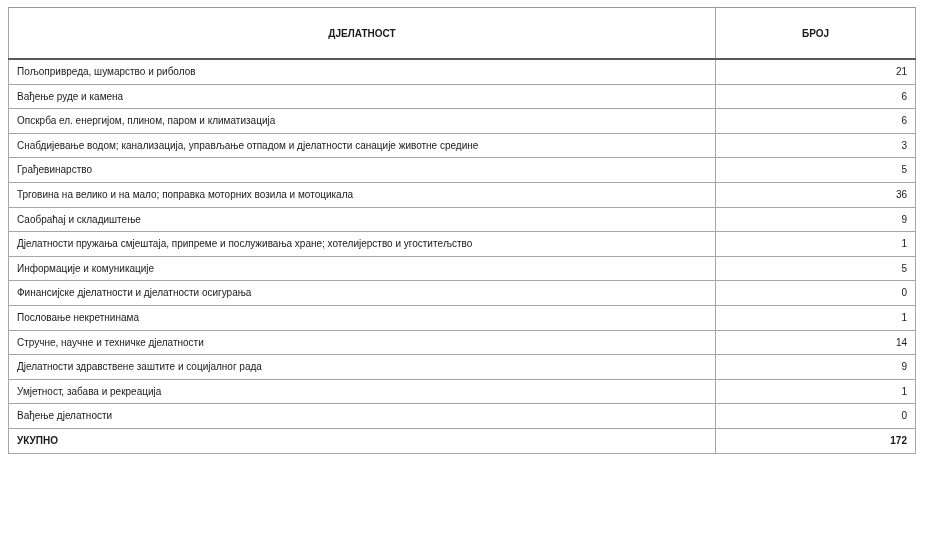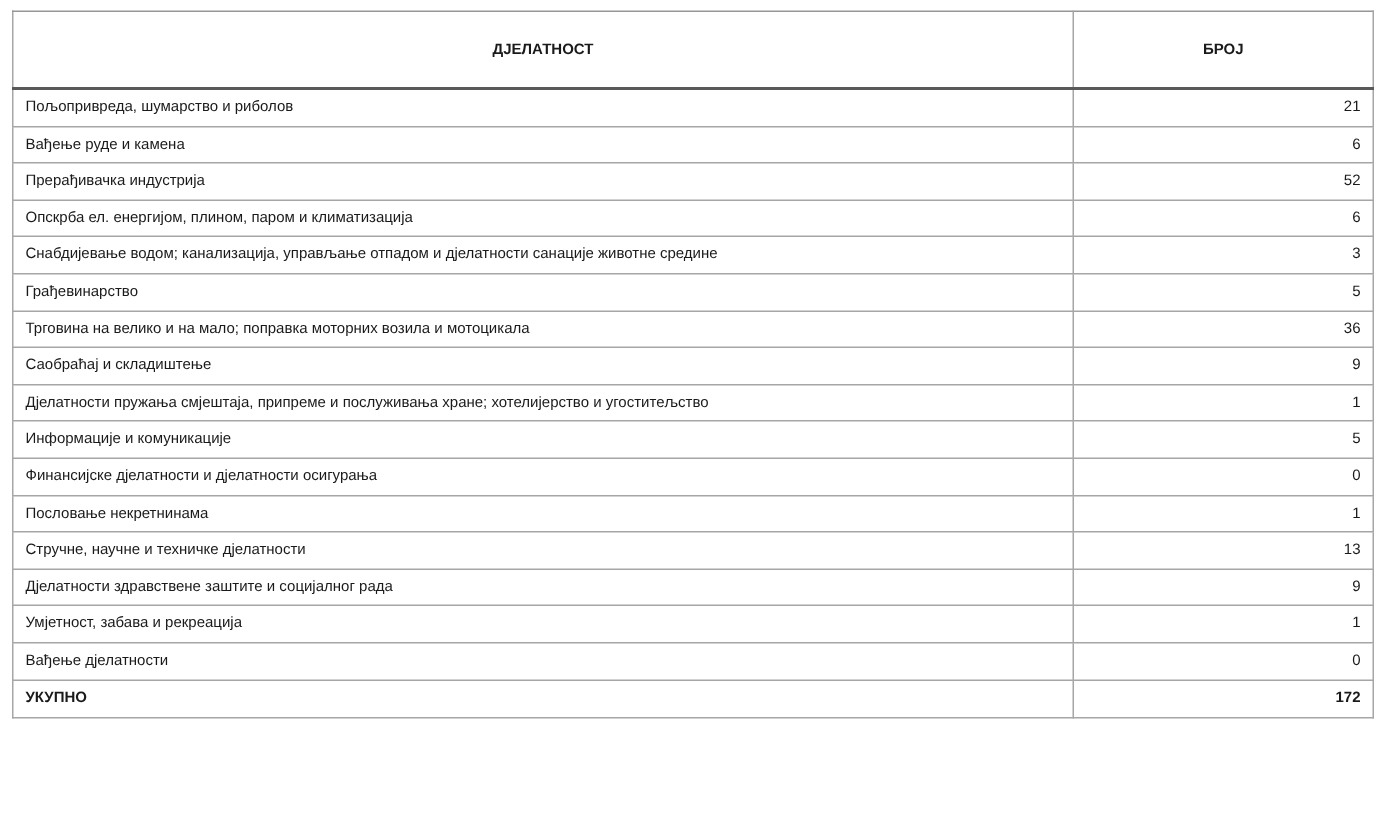"Прерађивачка индустрија" tr.data-row { html: <tr> <td>Прерађивачка индустрија</td> <td>52</td> </tr> -> none }
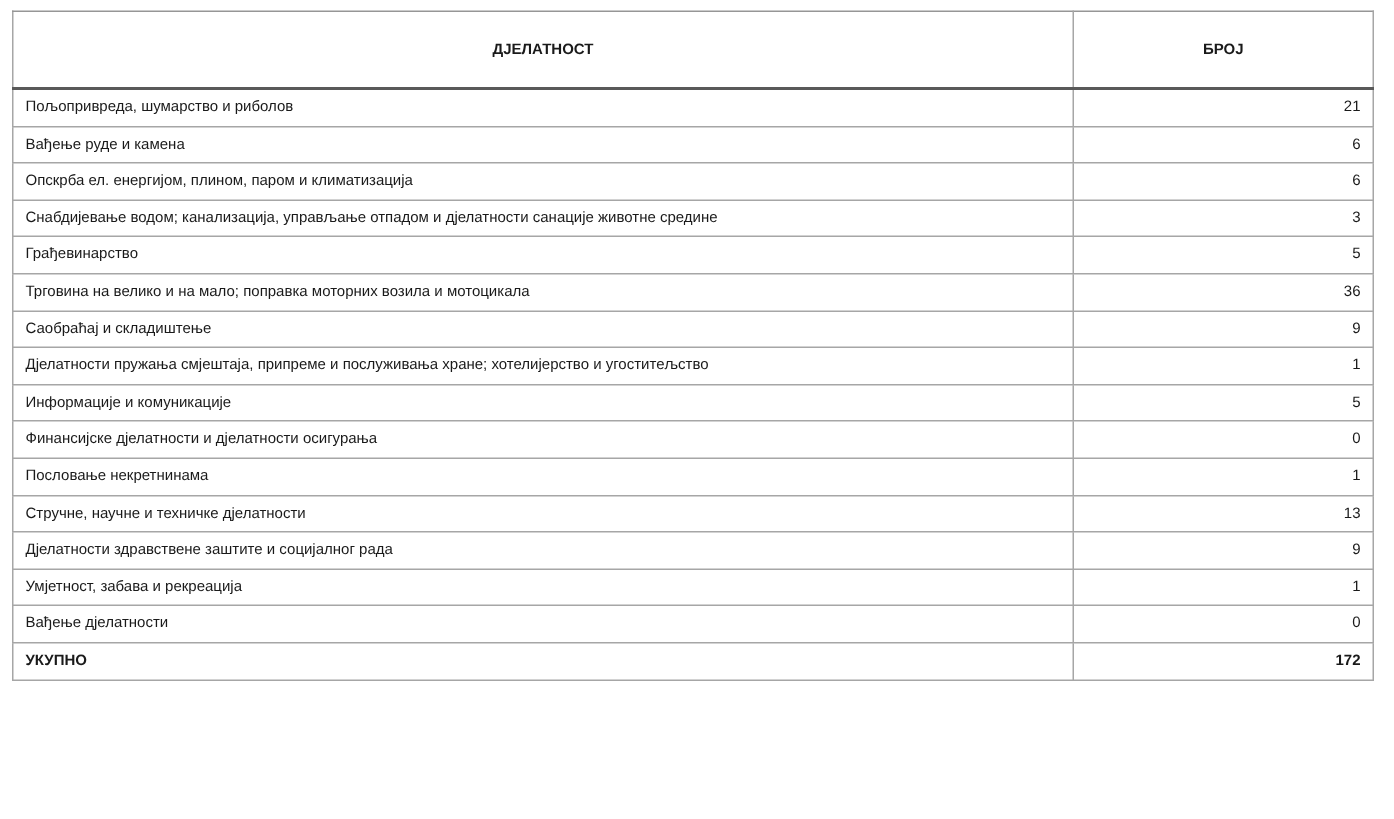"13" td.count-cell { text: 13 -> 14 }
